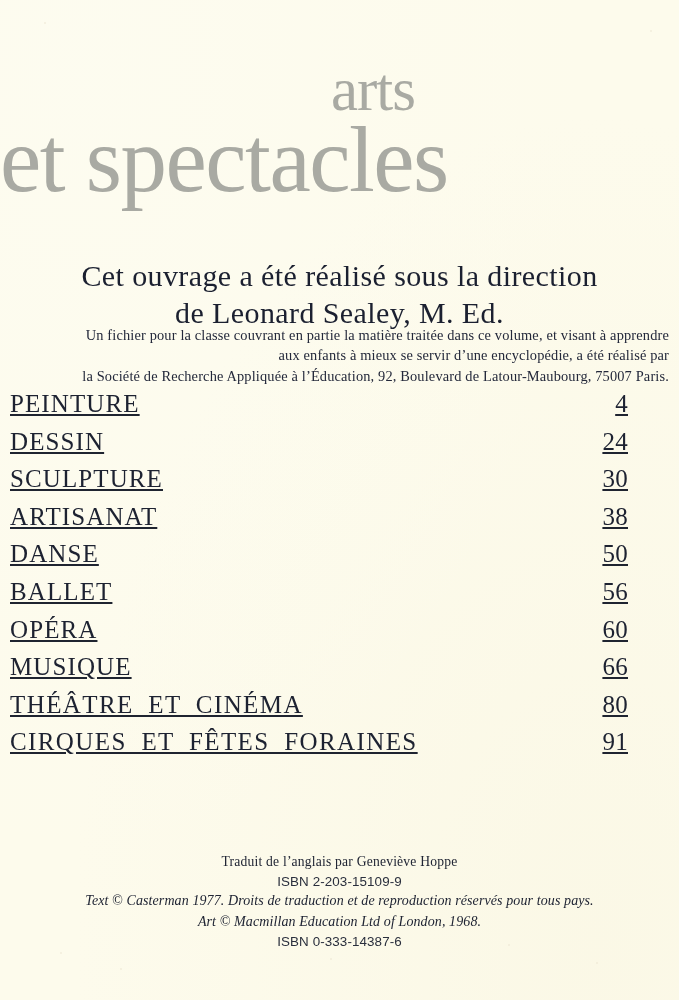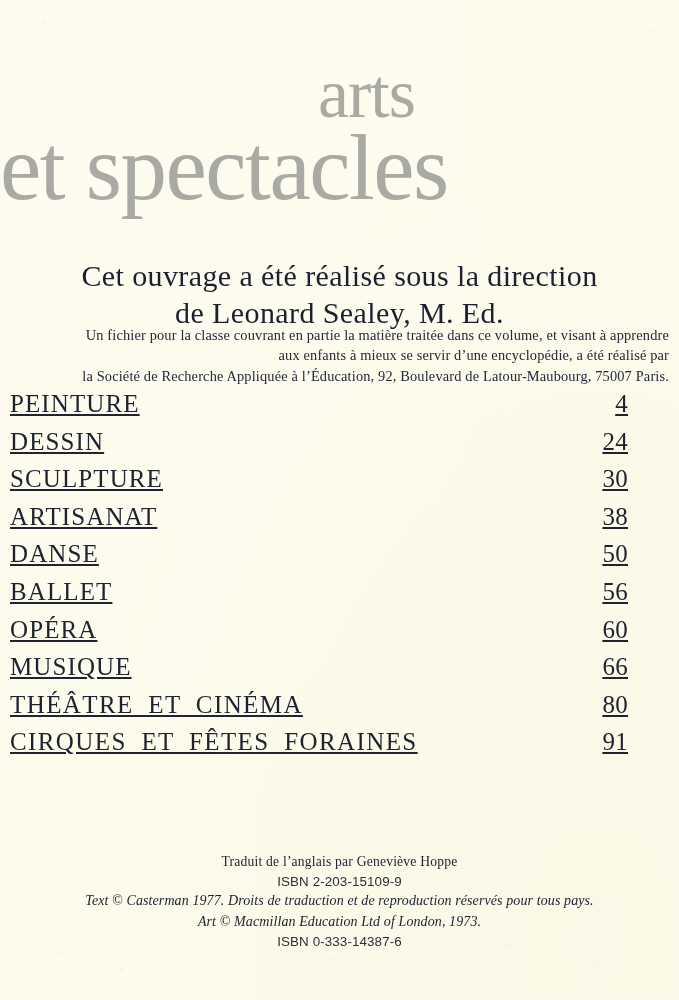"arts" .title-line1 { font-size: 70px -> 61px }
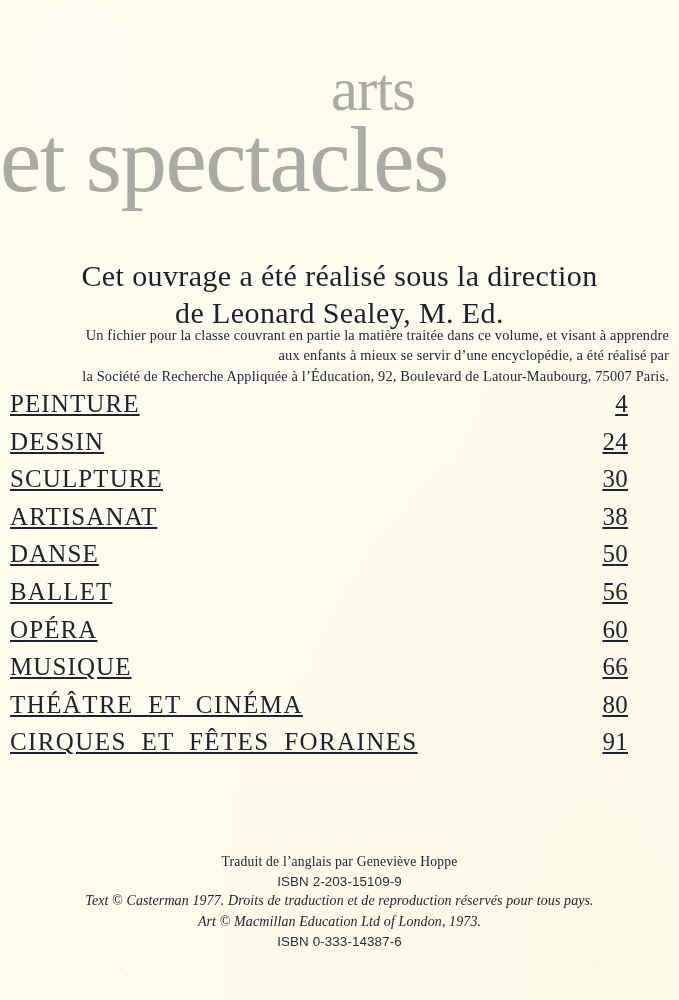"Art © Macmillan Education Ltd" div.foot-line { text: 1973 -> 1968 }
